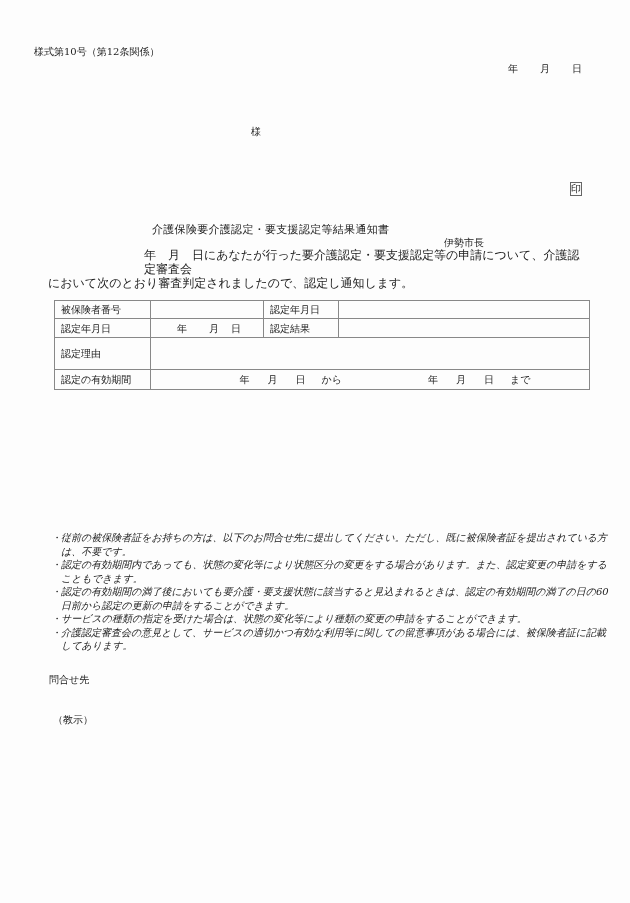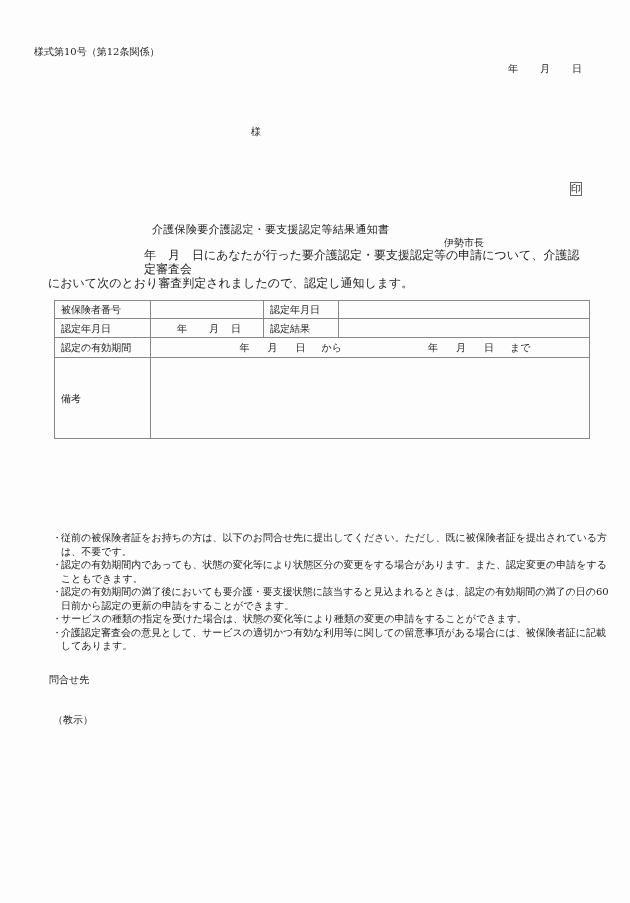"認定理由" tr.r3 { html: none -> <tr> <td>認定理由</td> <td></td> </tr> }
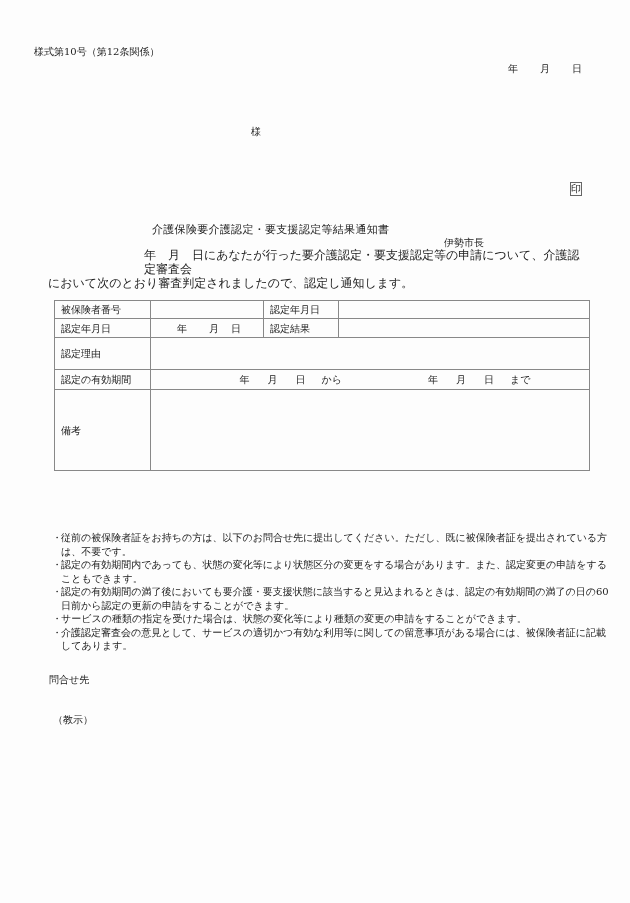"備考" tr.r6 { html: <tr> <td>備考</td> <td></td> </tr> -> none }
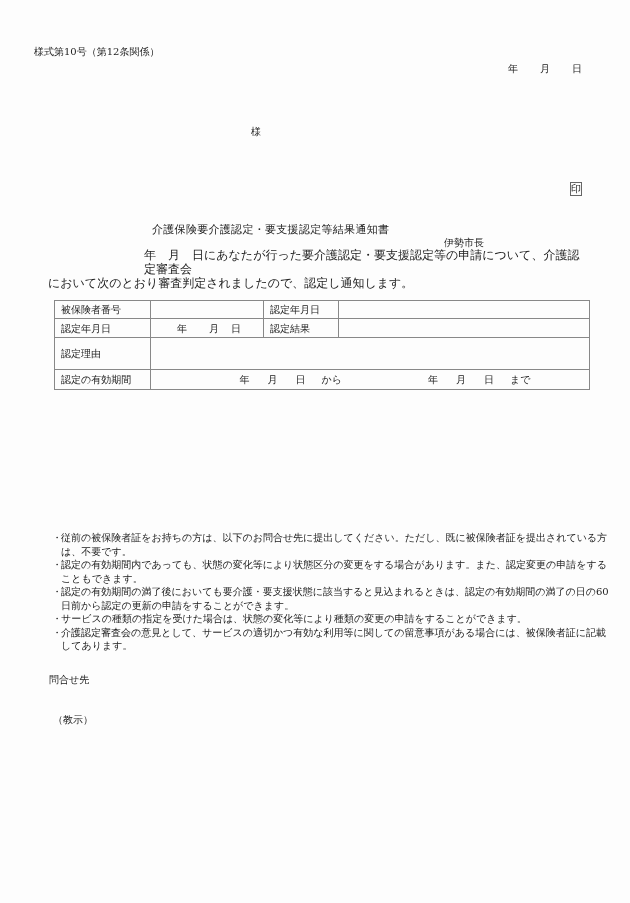"従前の被保険者証をお持ちの方は、以下のお問合せ先に提出してください。ただし、既に" .note .txt { font-style: none -> italic }
